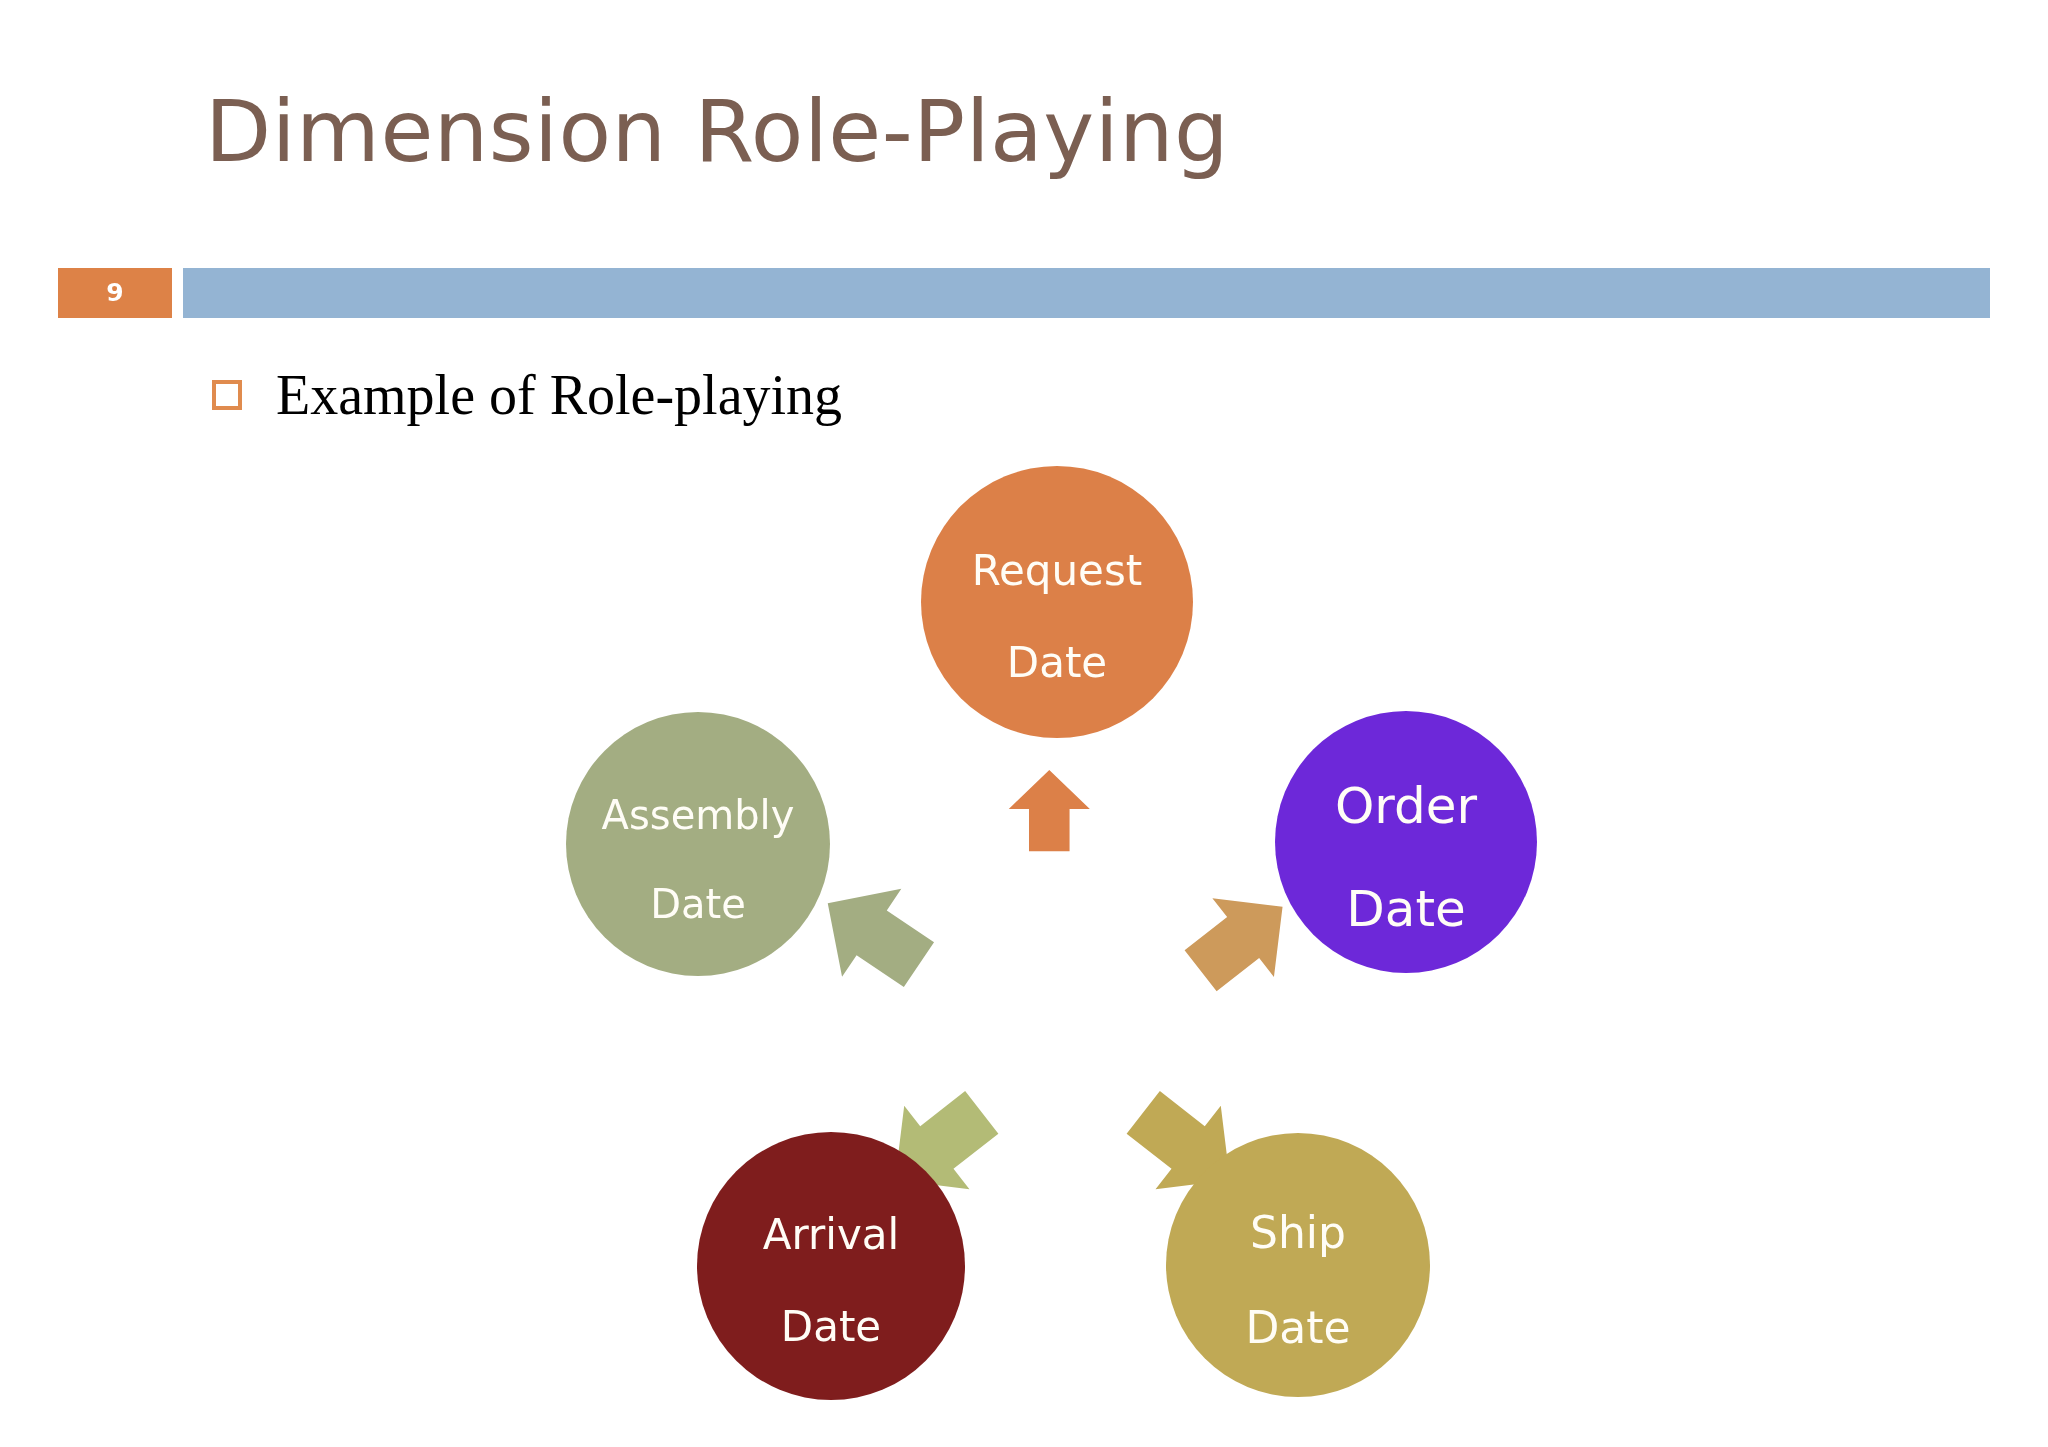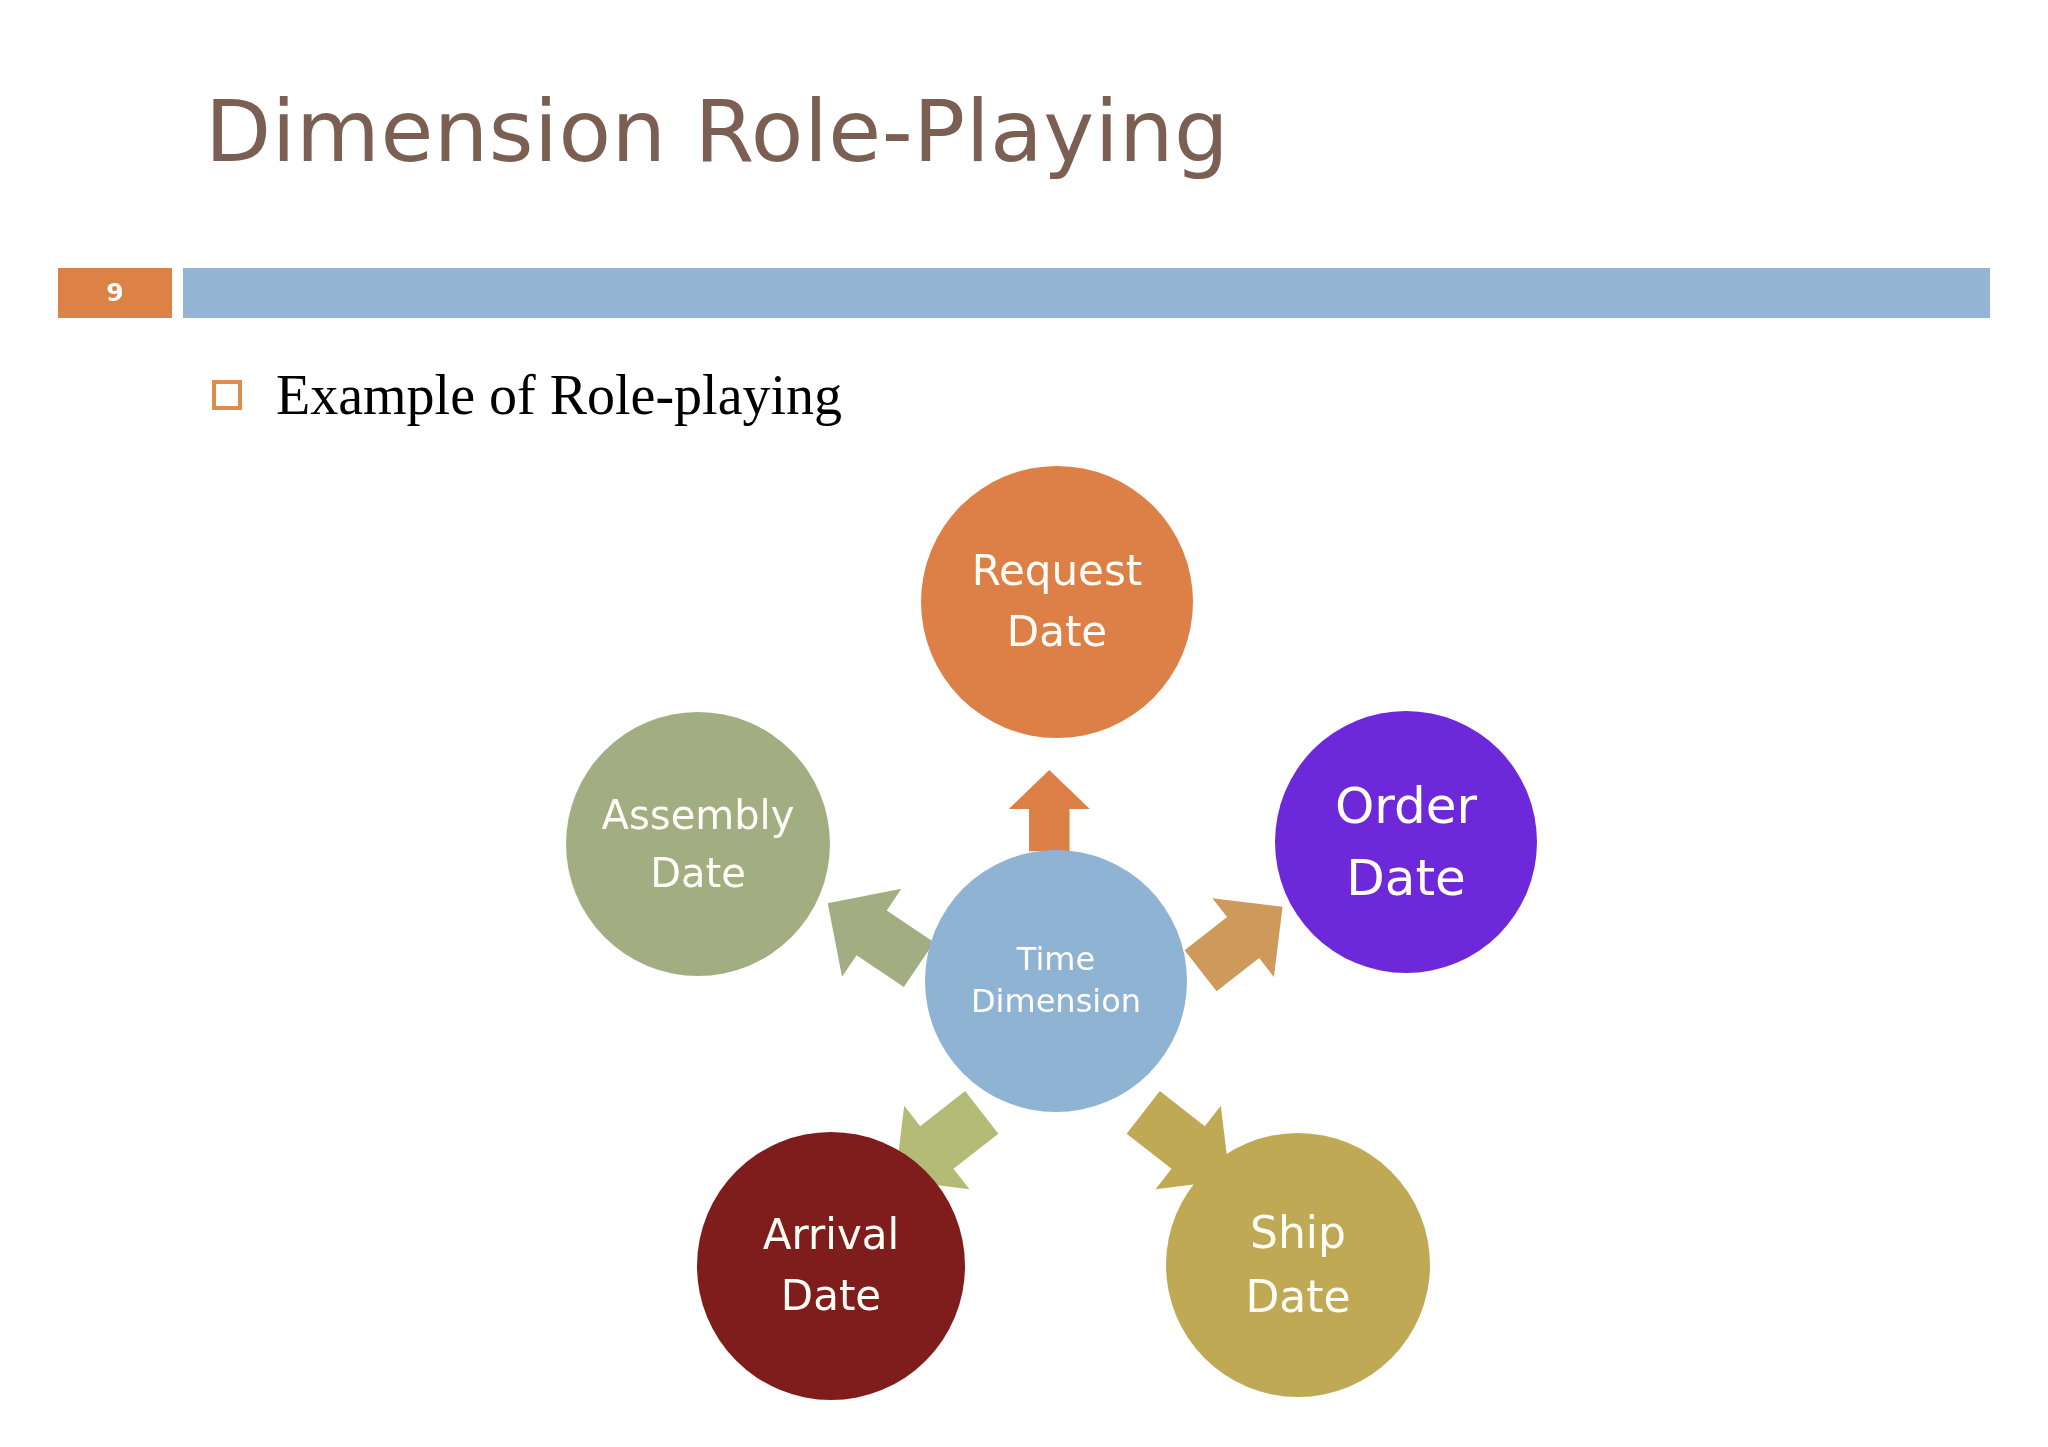"Request" .node-circle .line { margin-top: none -> 31px }
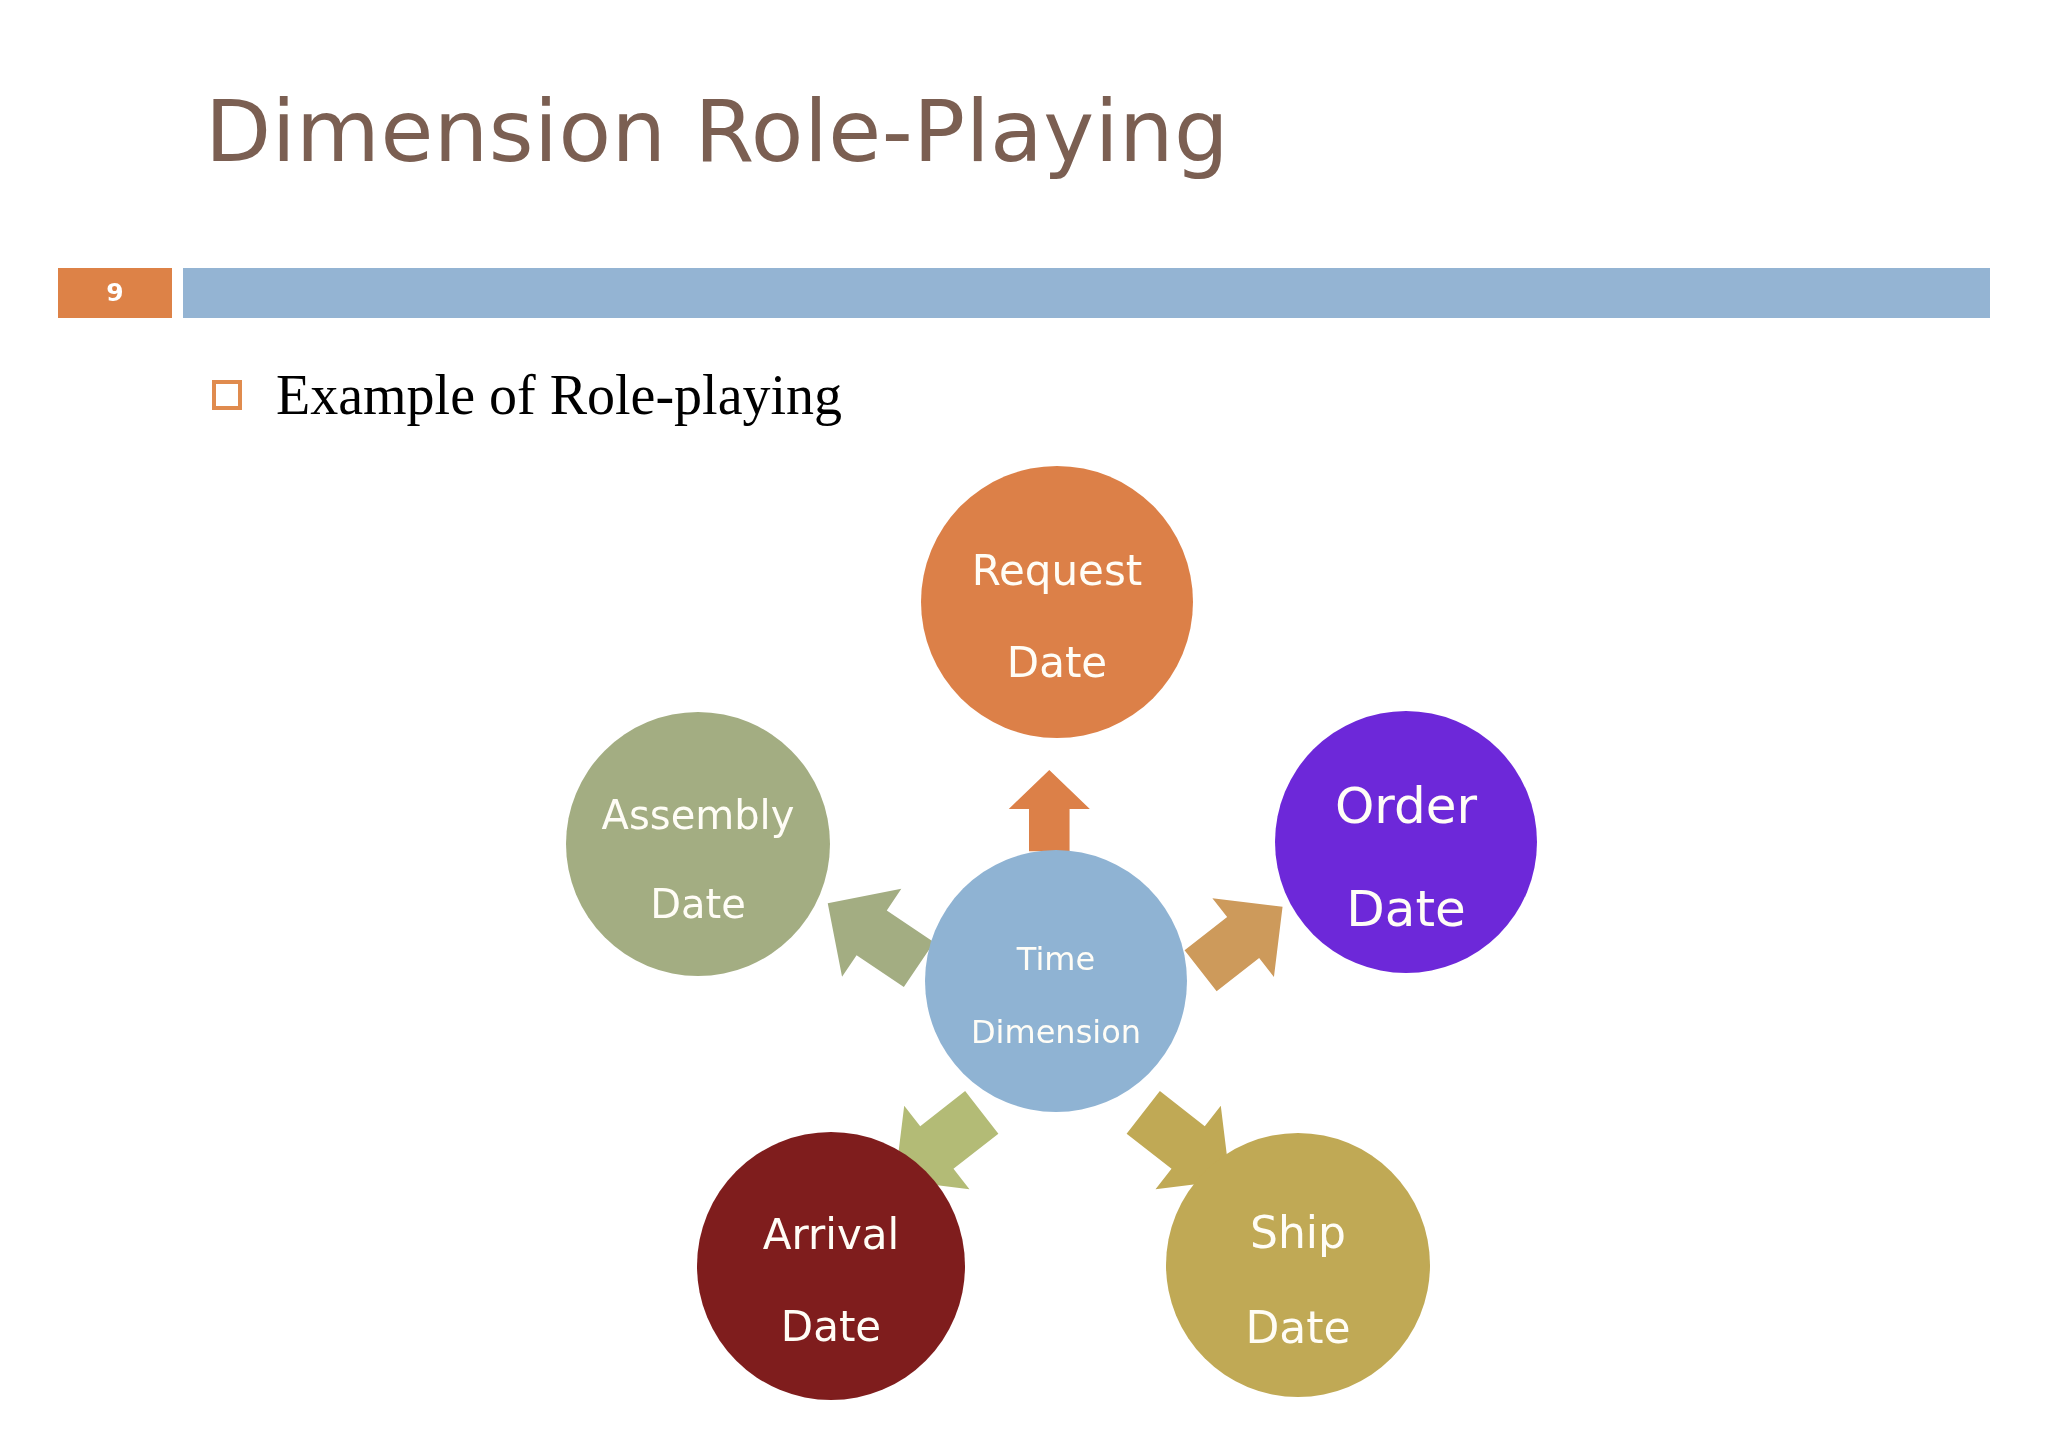"Time" div.node-circle { html: <div> <span>Time</span> <span>Dimension</span> </div> -> none }
